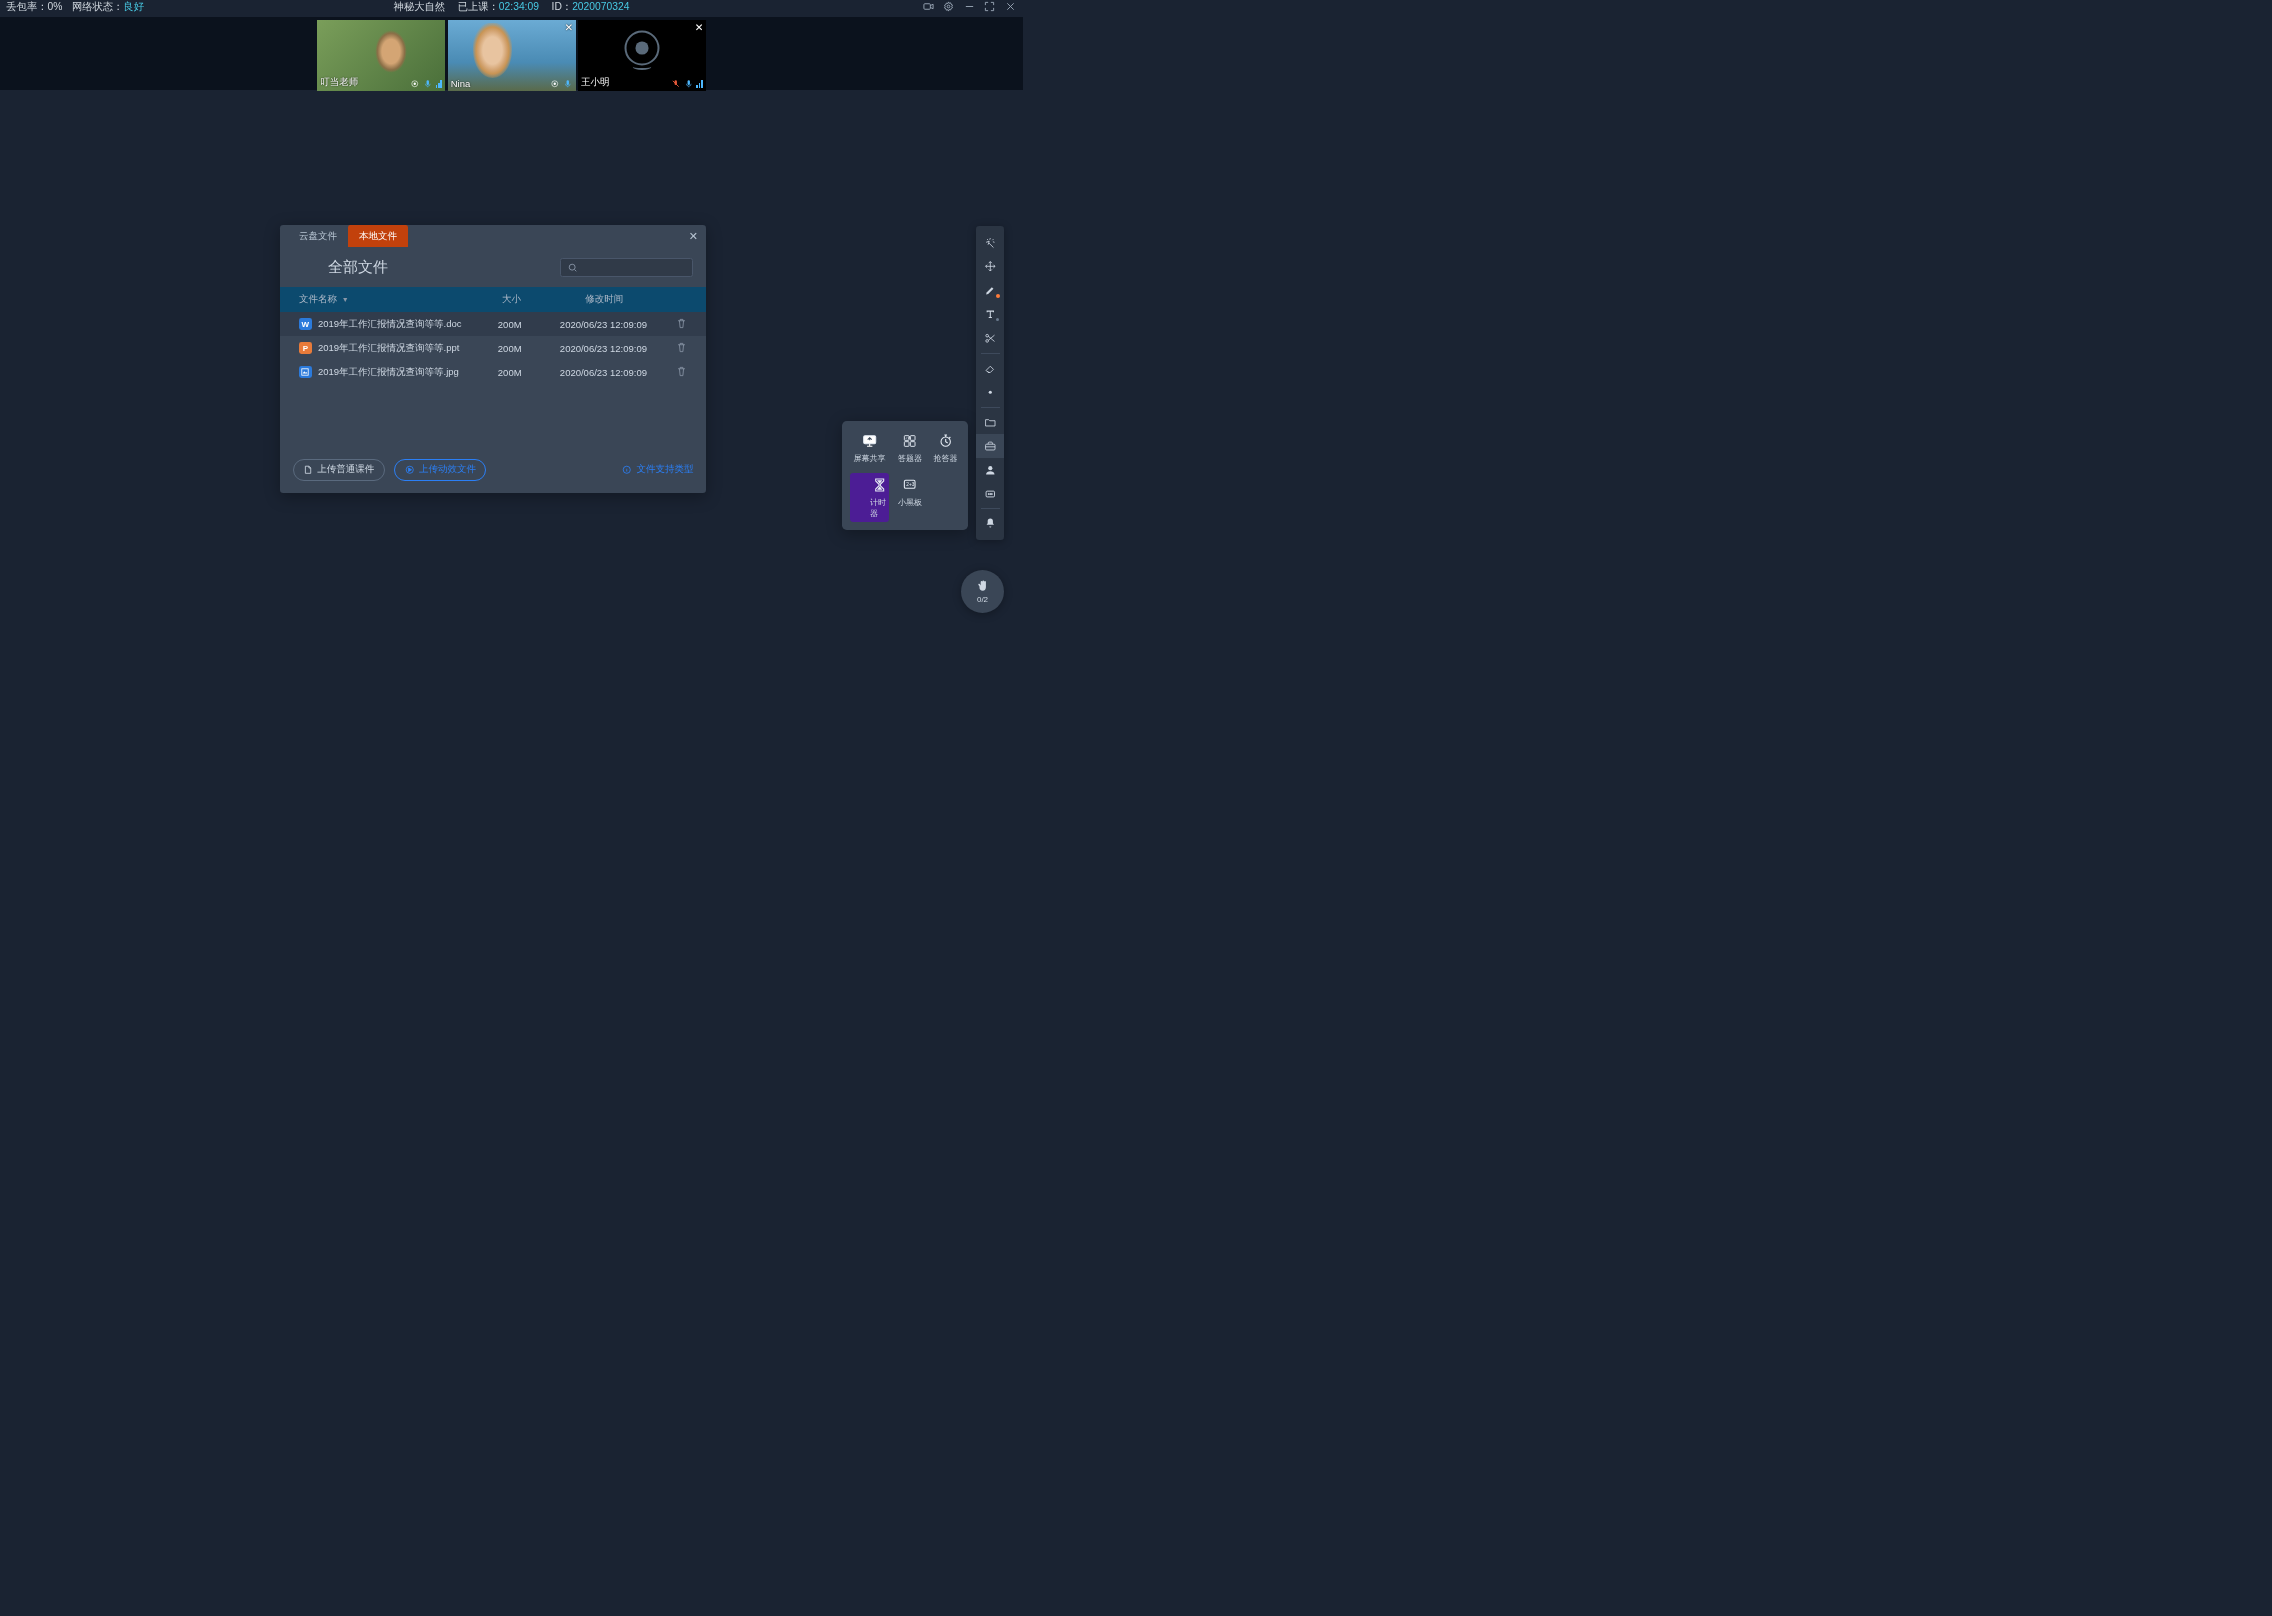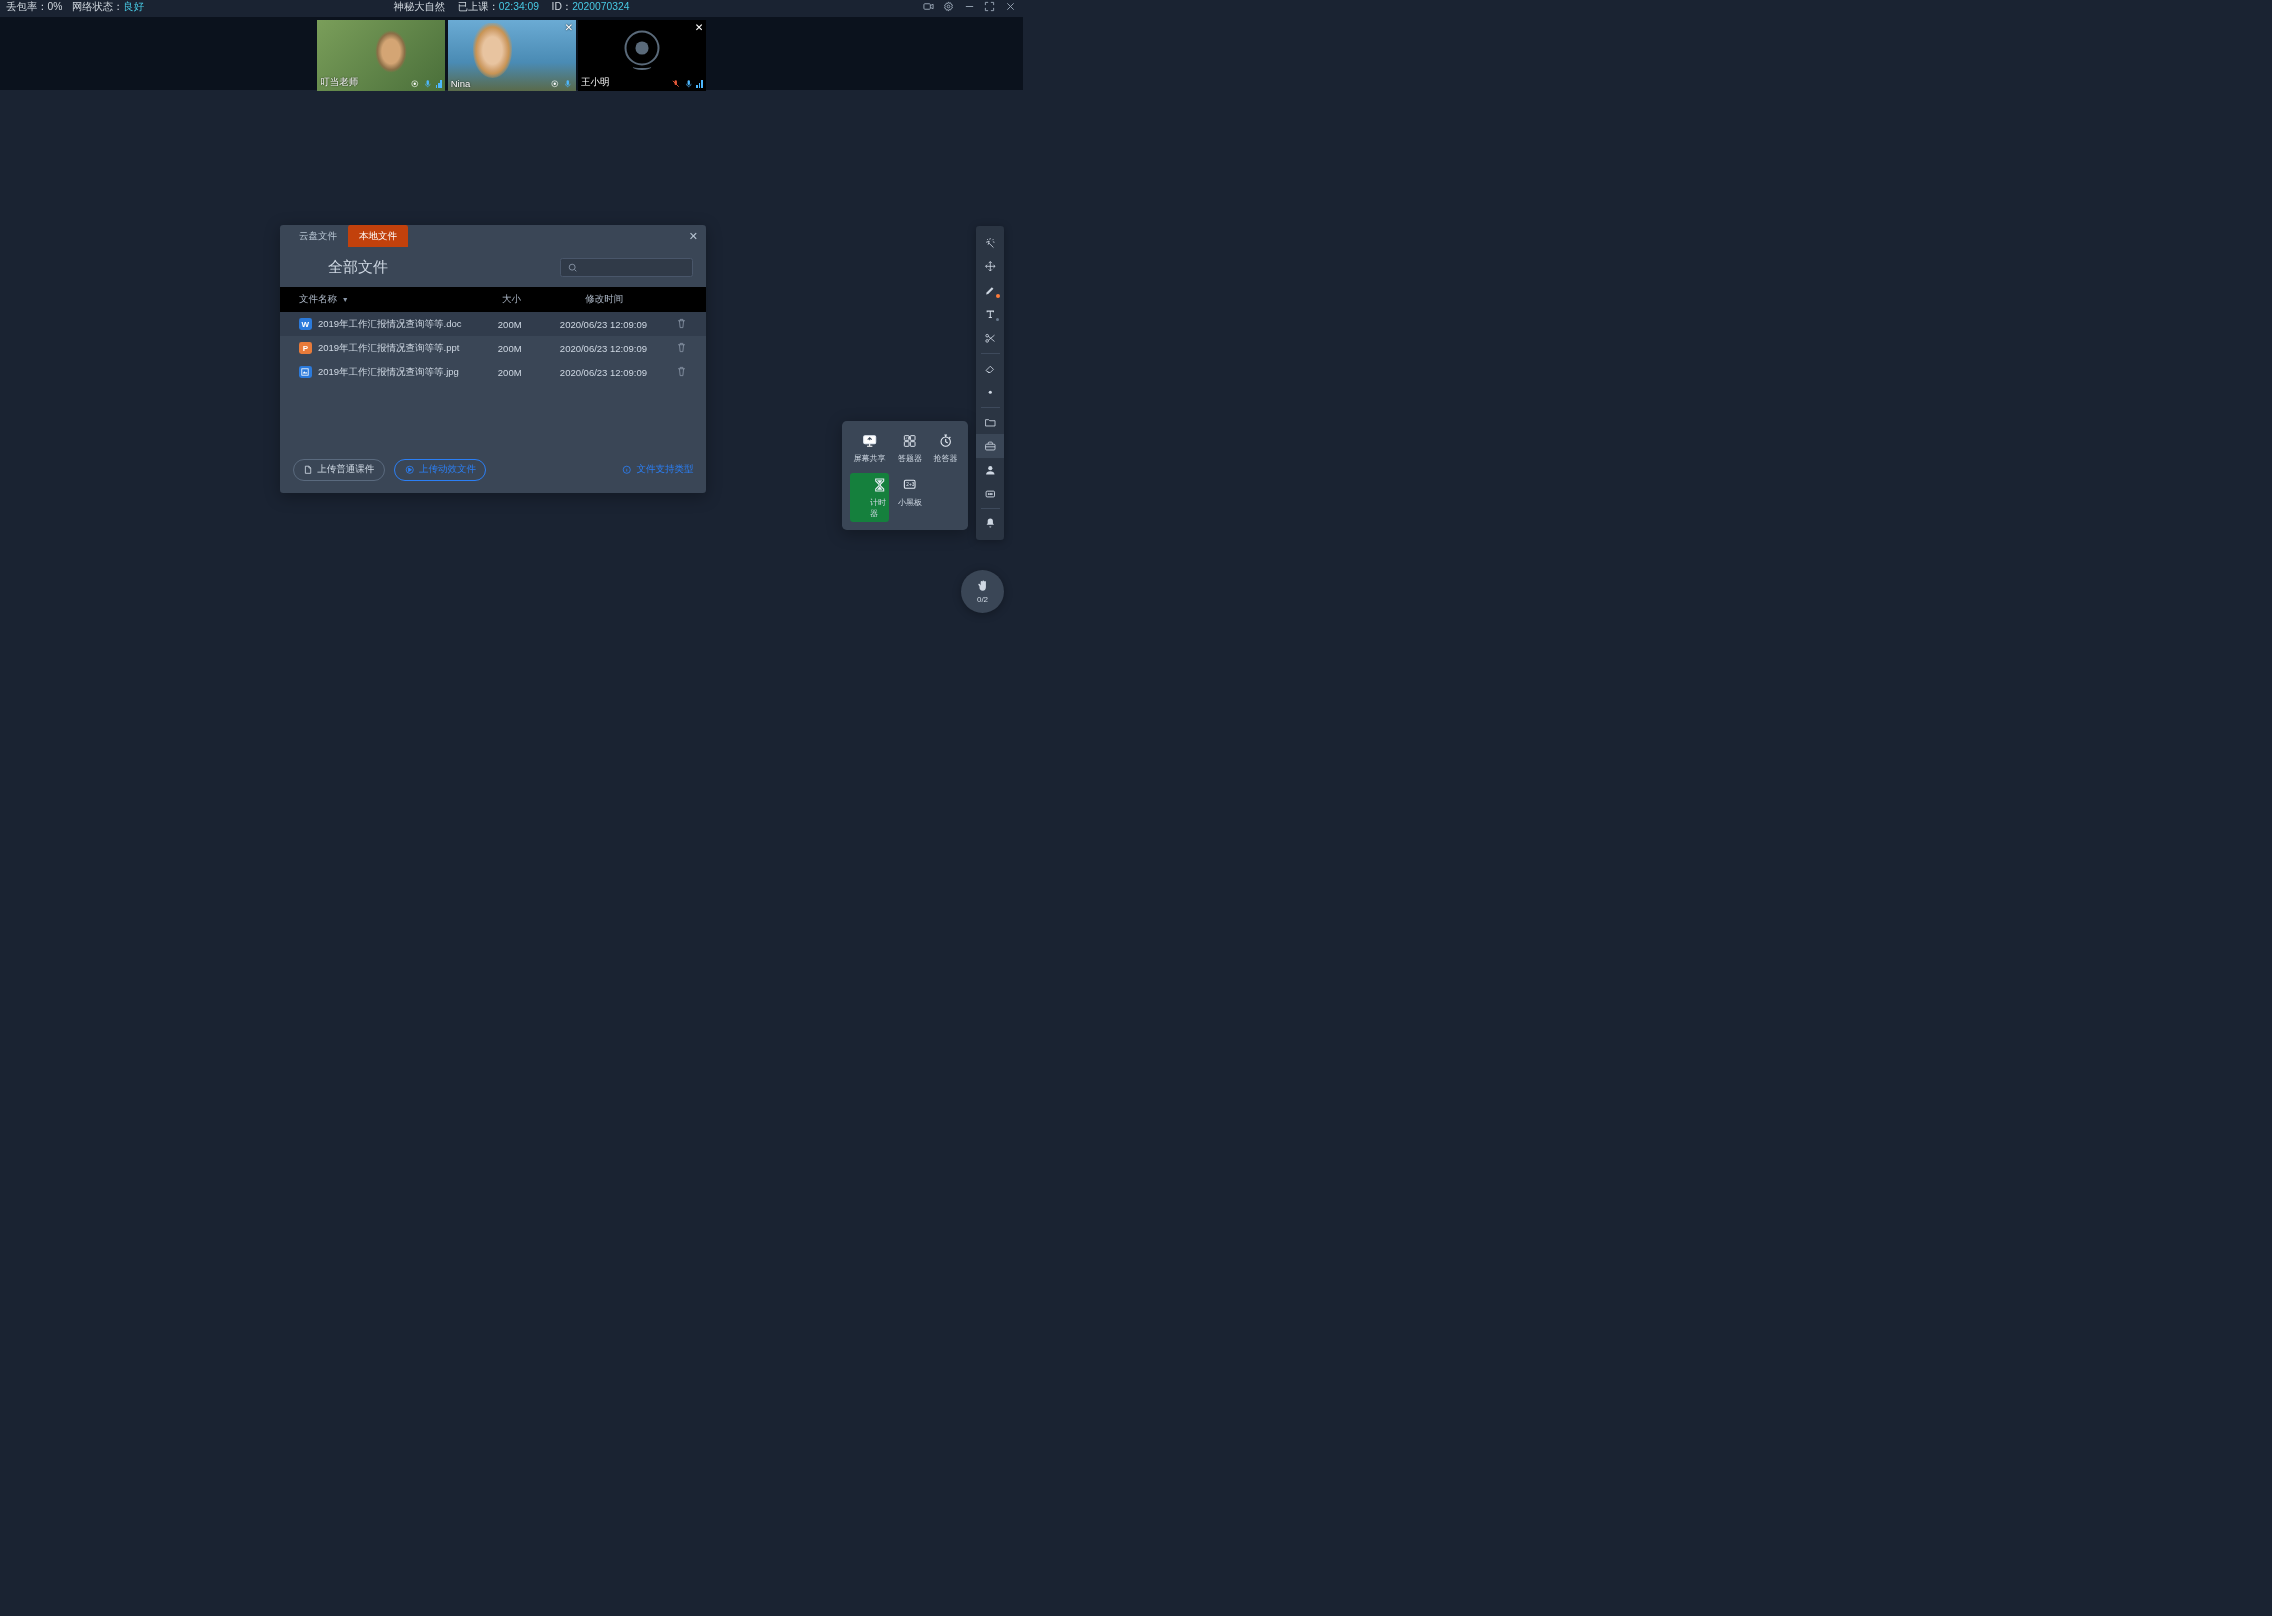"文件名称" .fd-header { background: #000000 -> #0c4a6e }
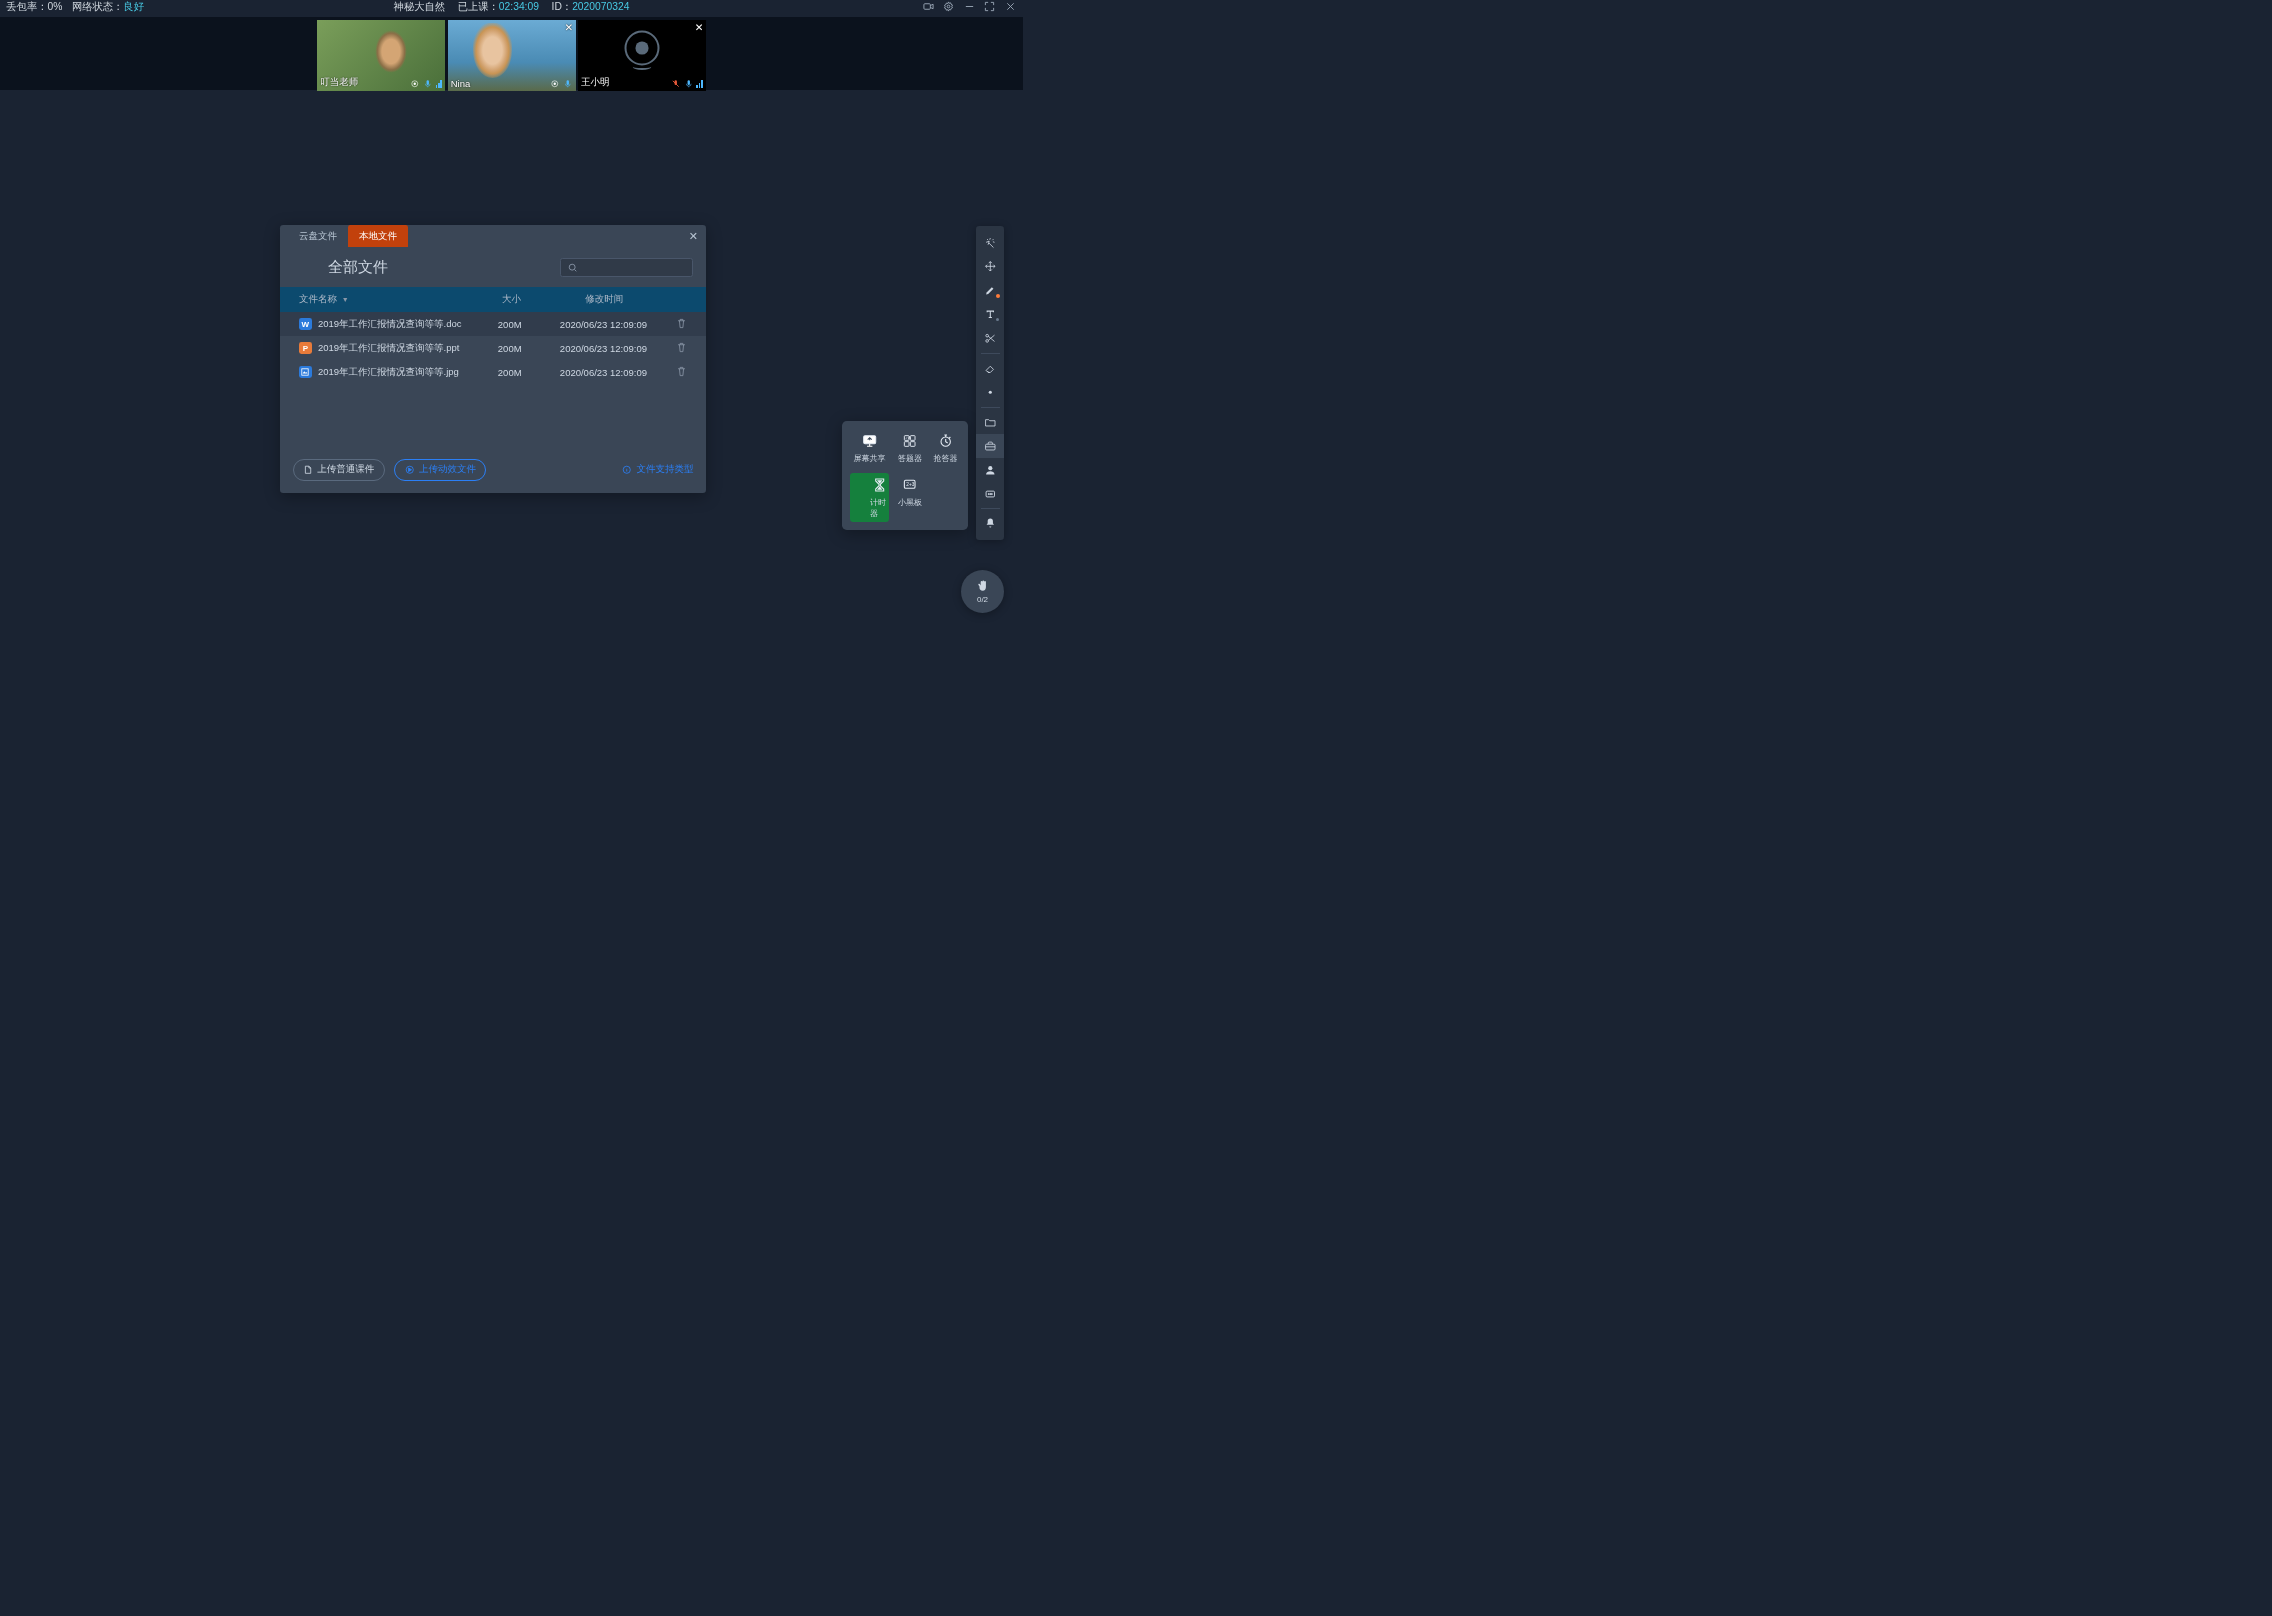"计时器" .tools-popup .tool.active { background: #15803d -> #4c1d95 }
